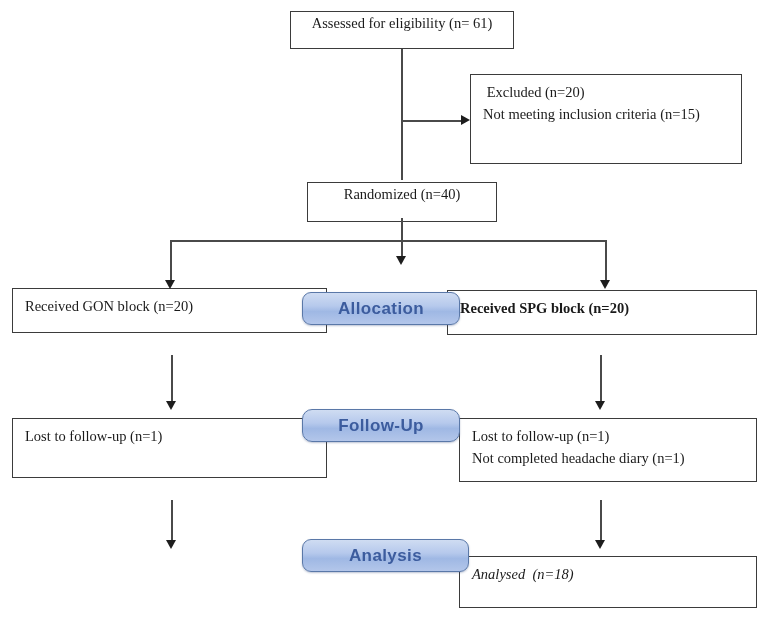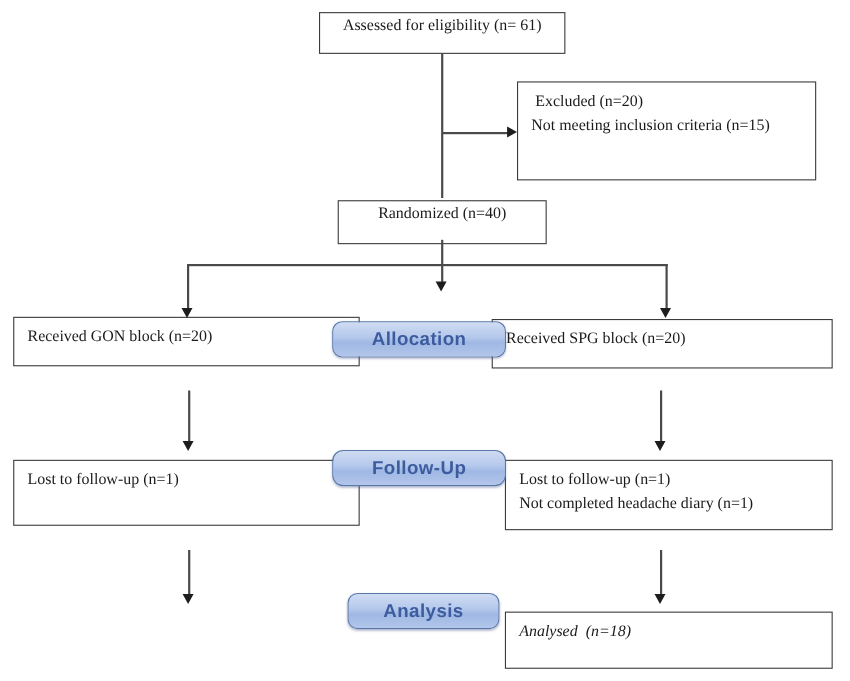"Received SPG block (n=20)" div.box { font-weight: none -> bold }
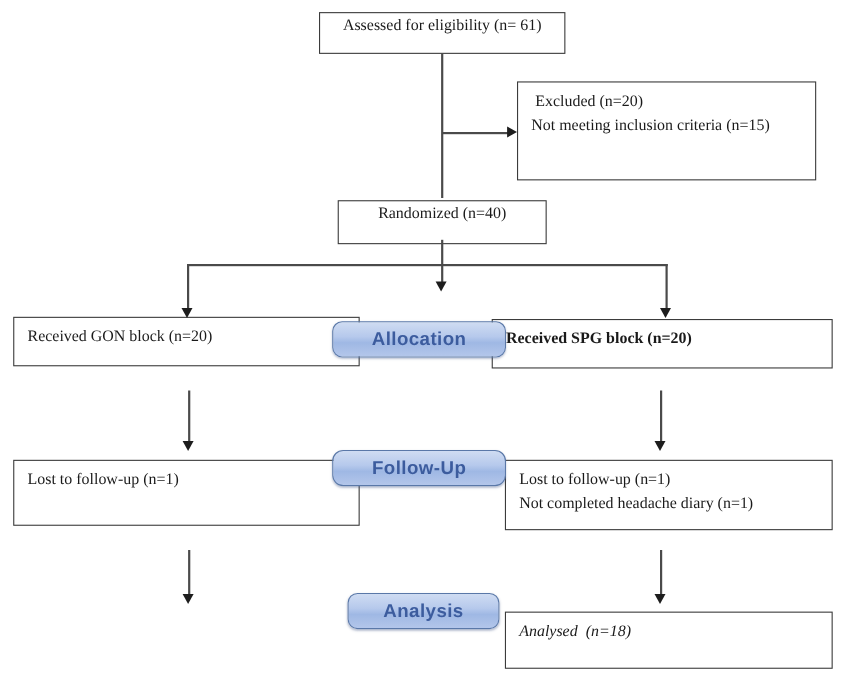"Analysis" div.banner { left: 316px -> 302px; width: 138px -> 167px }
